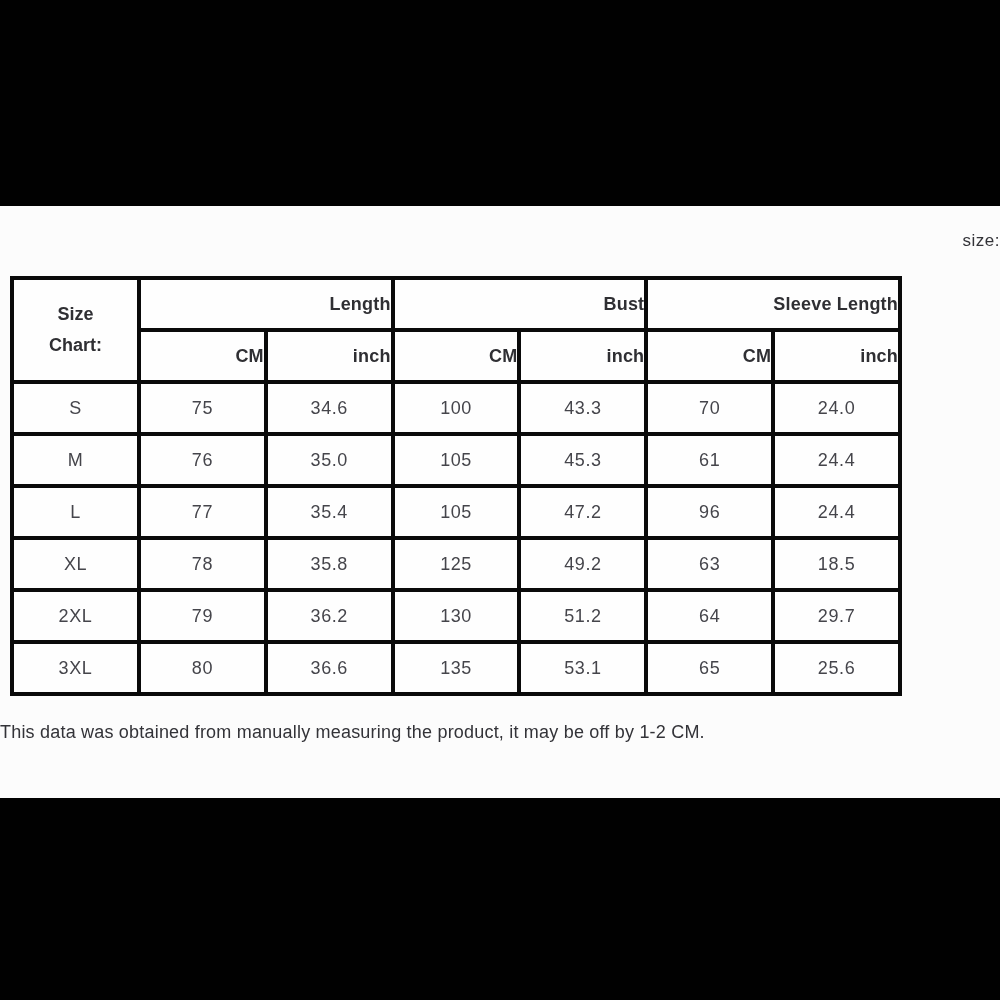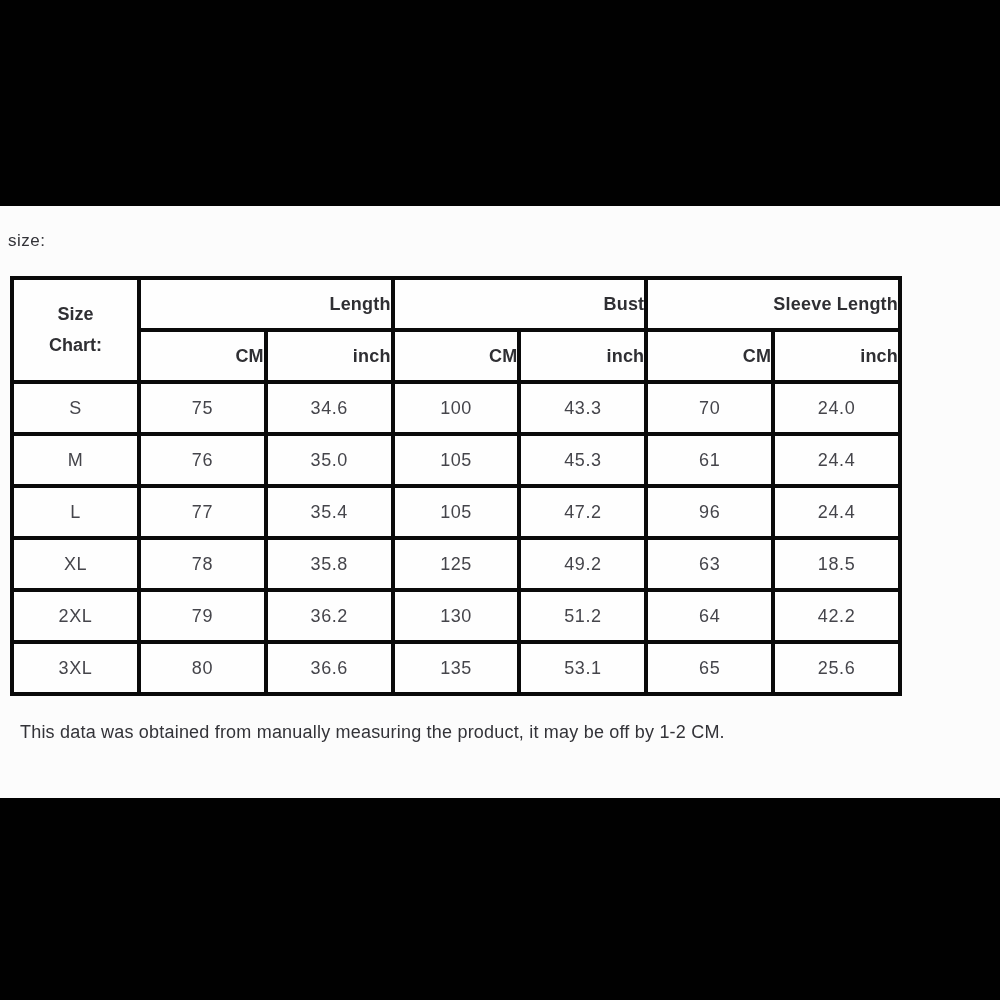"size:" .size-label { text-align: none -> right }
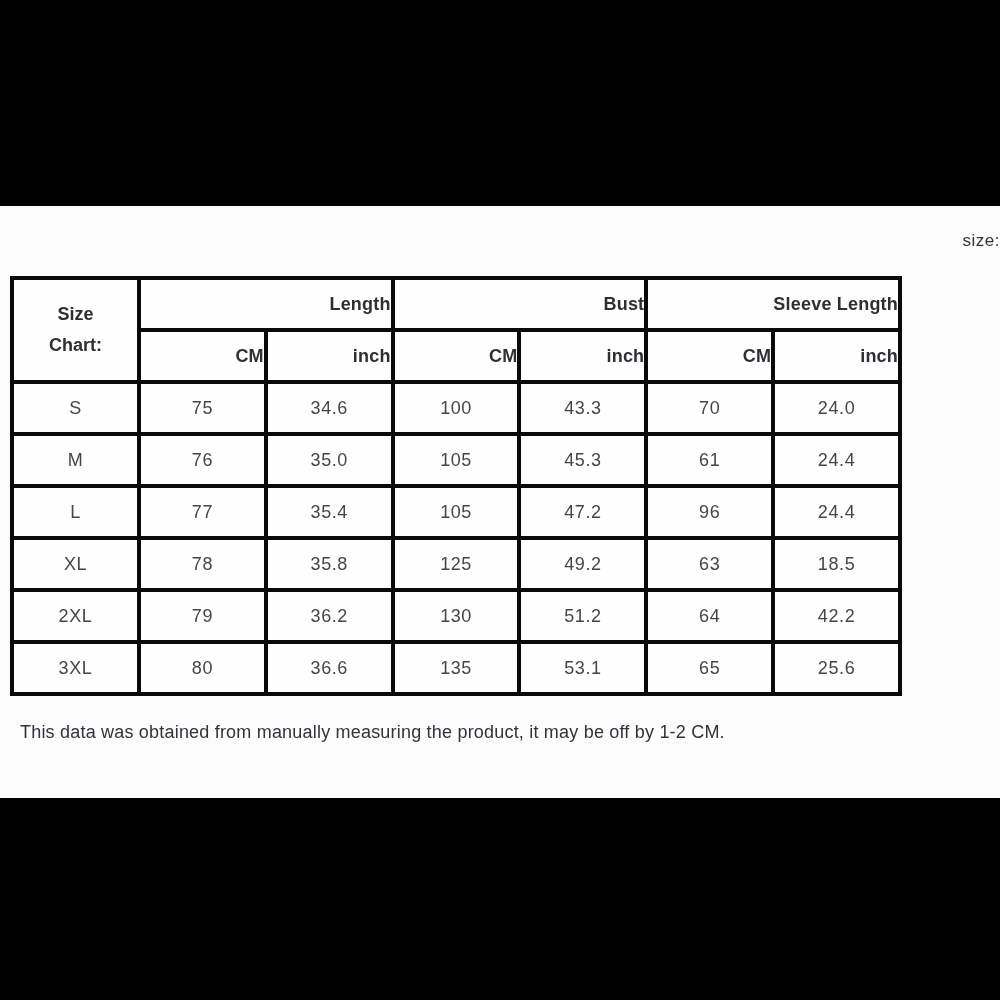"42.2" td.value-cell { text: 42.2 -> 29.7 }
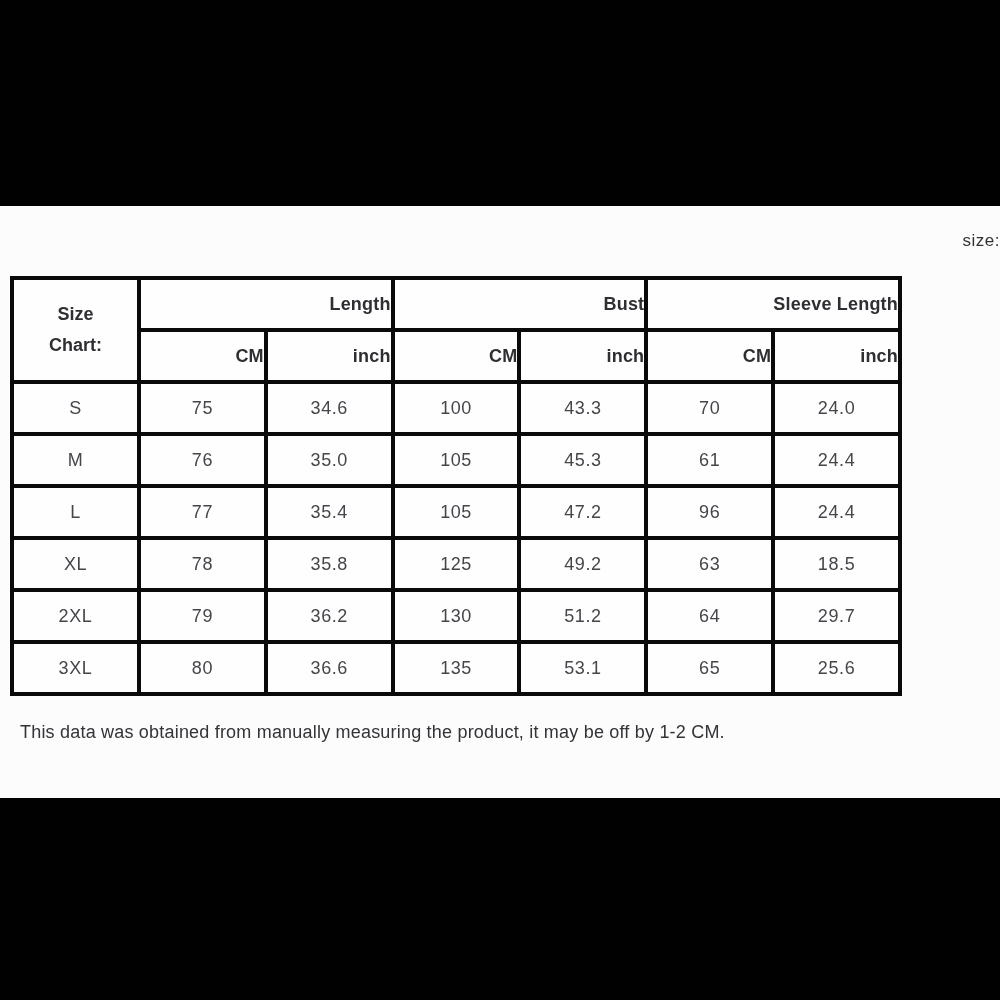"This data was obtained from" .footnote { margin: 26px 0 0 20px -> 26px 0 0 0 }
